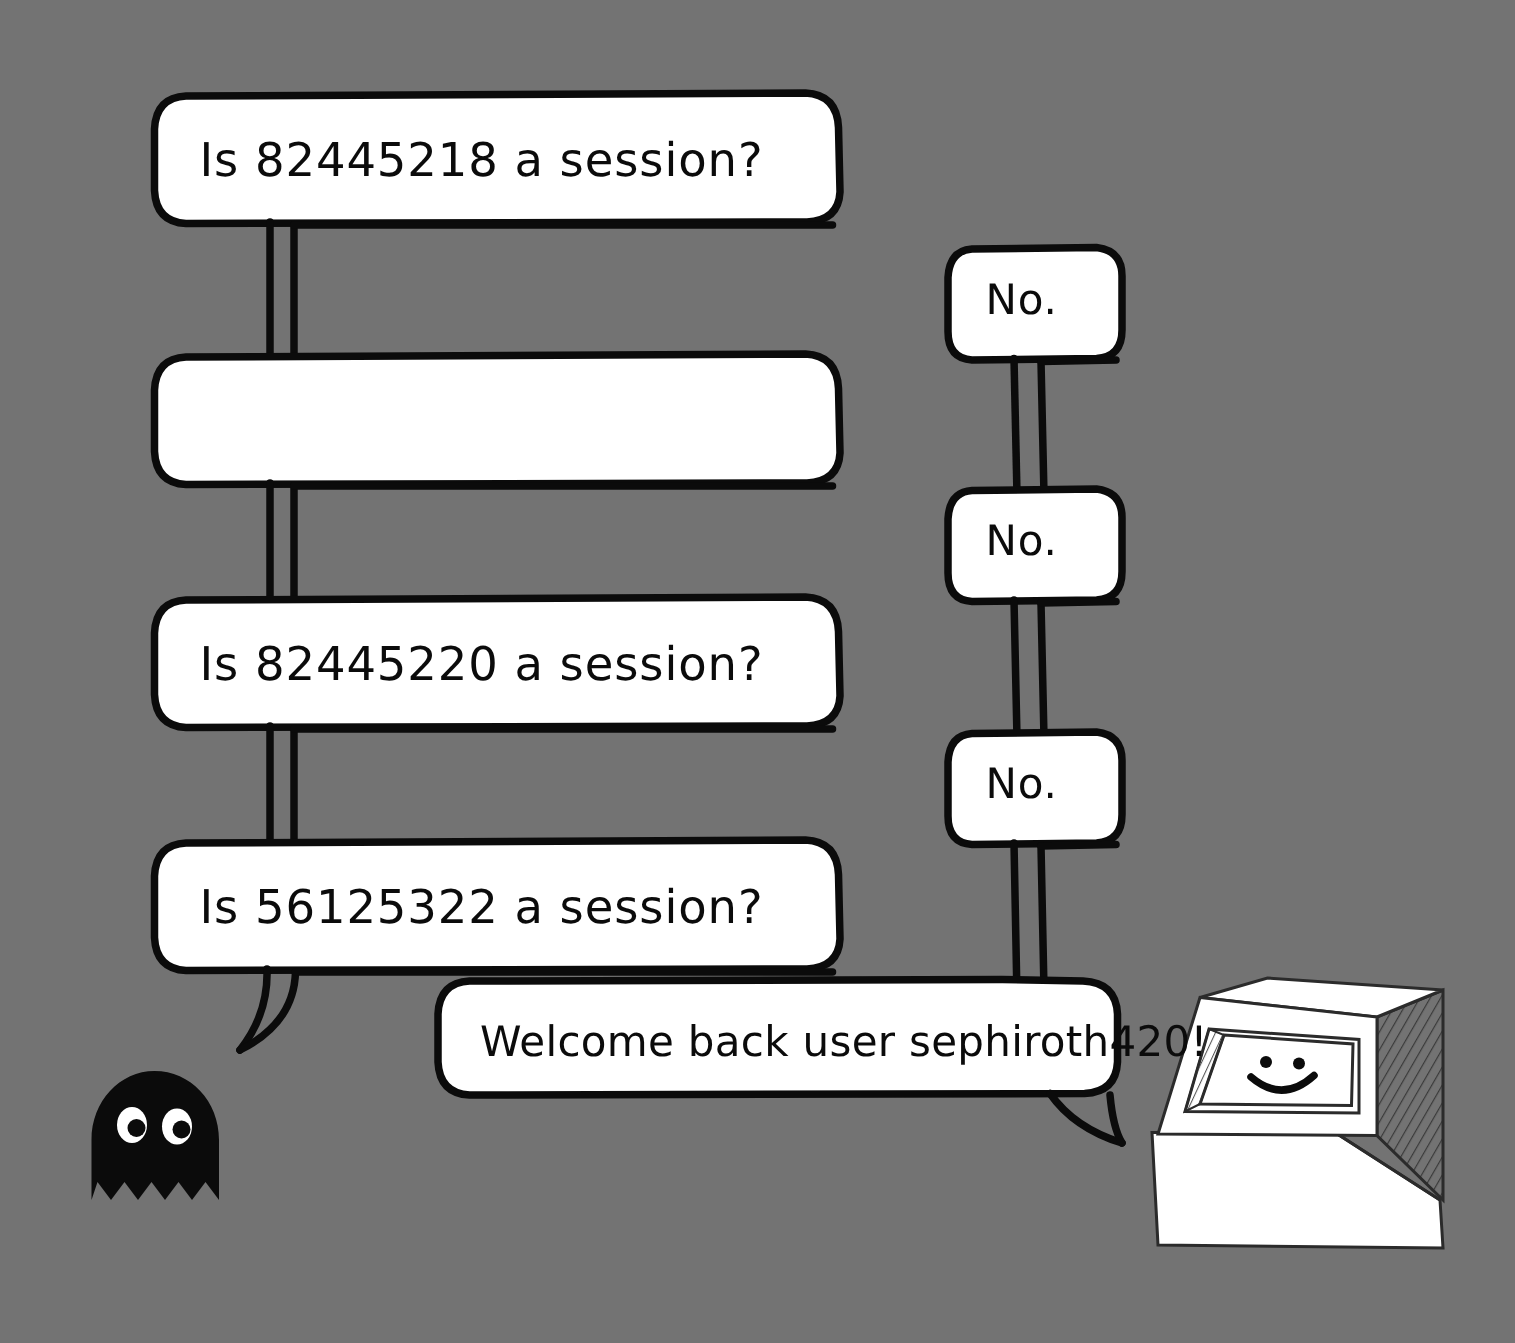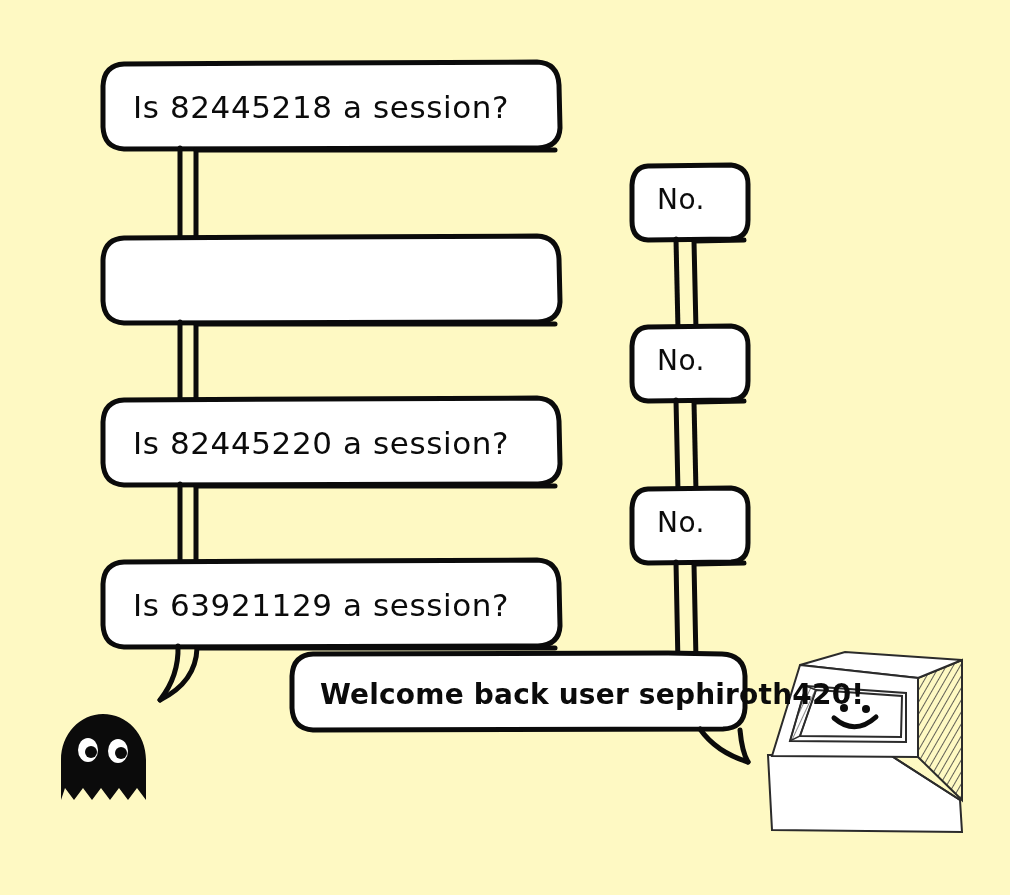"Is 82445218 a session?" #stage { background: #fef9c3 -> #737373 }
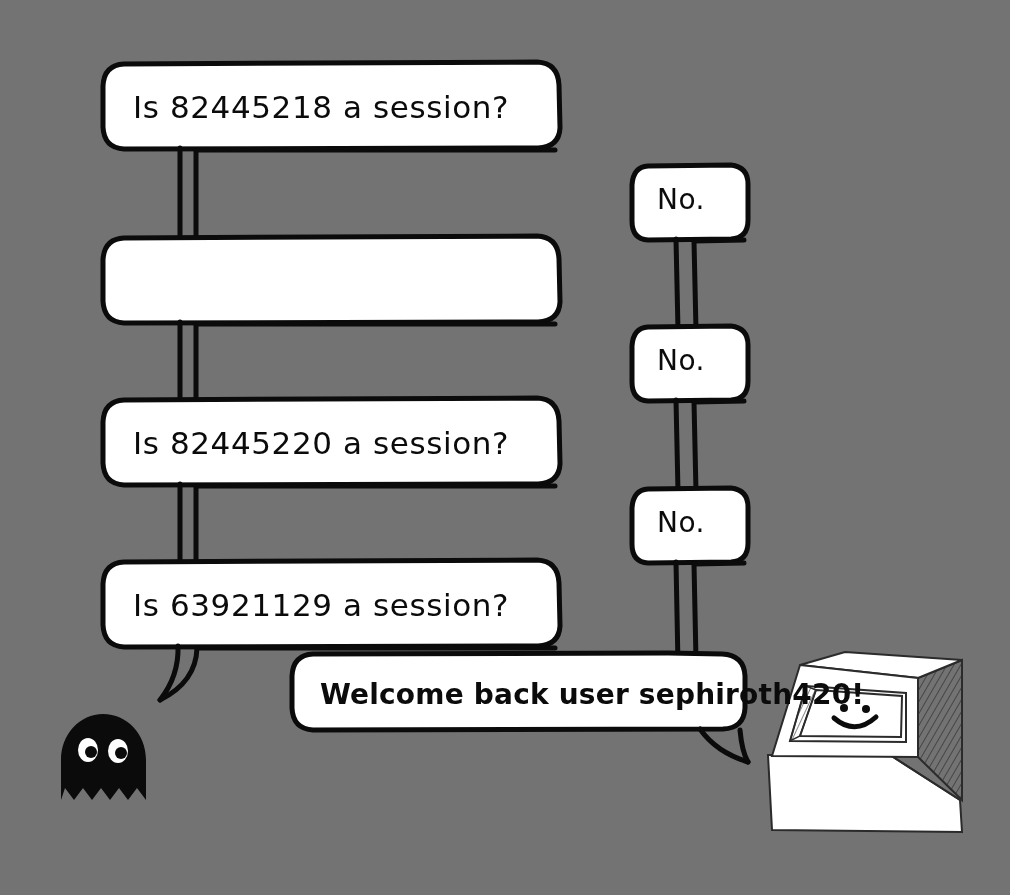"Is 63921129 a session?" div.bubble-text { text: 63921129 -> 56125322 }
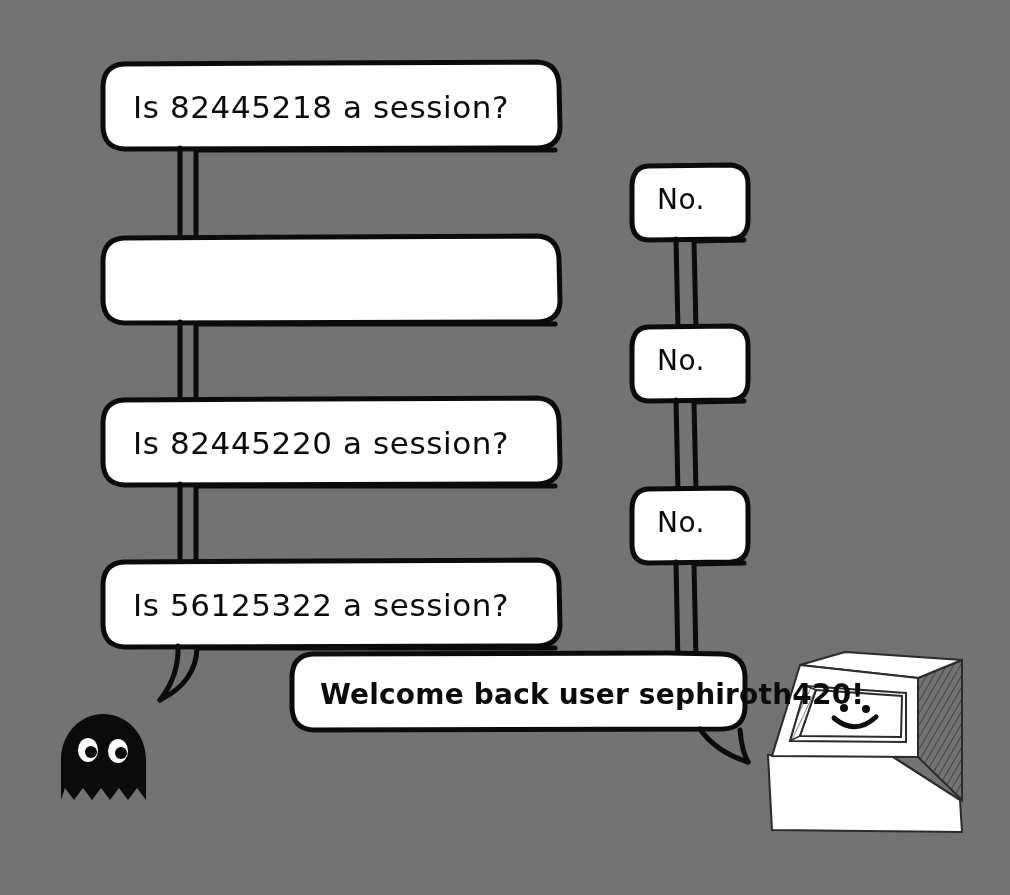"Welcome back user sephiroth420!" div.bubble-text { font-weight: bold -> none }
